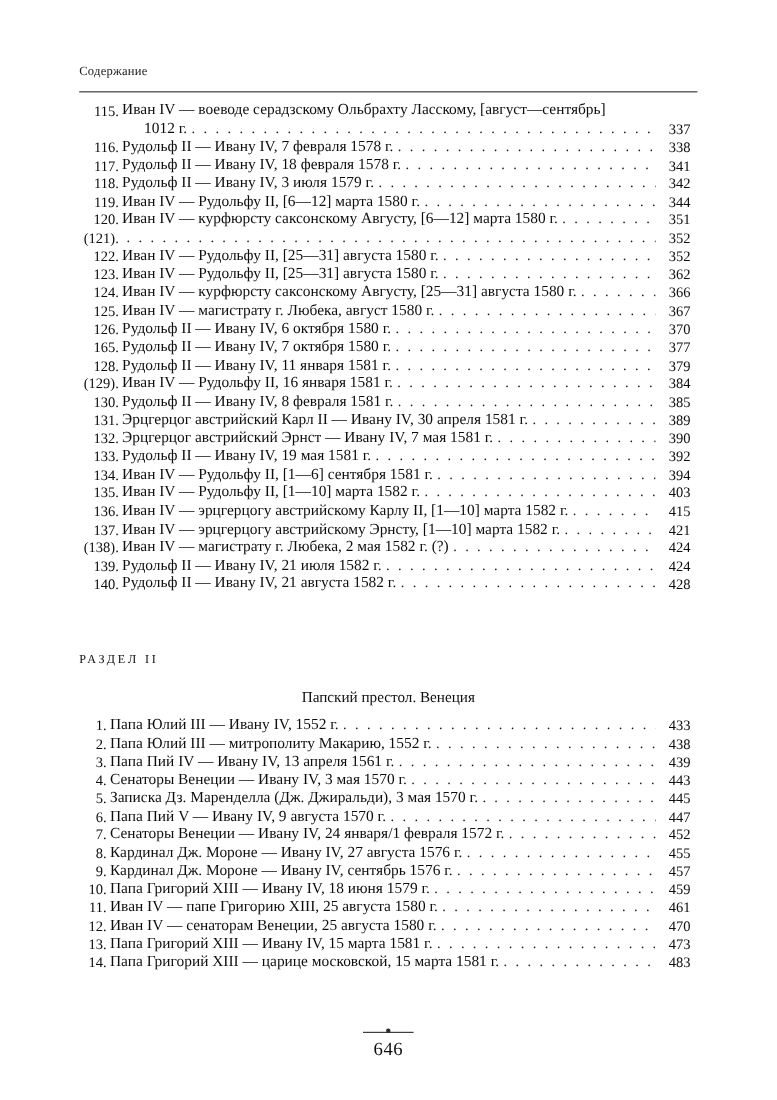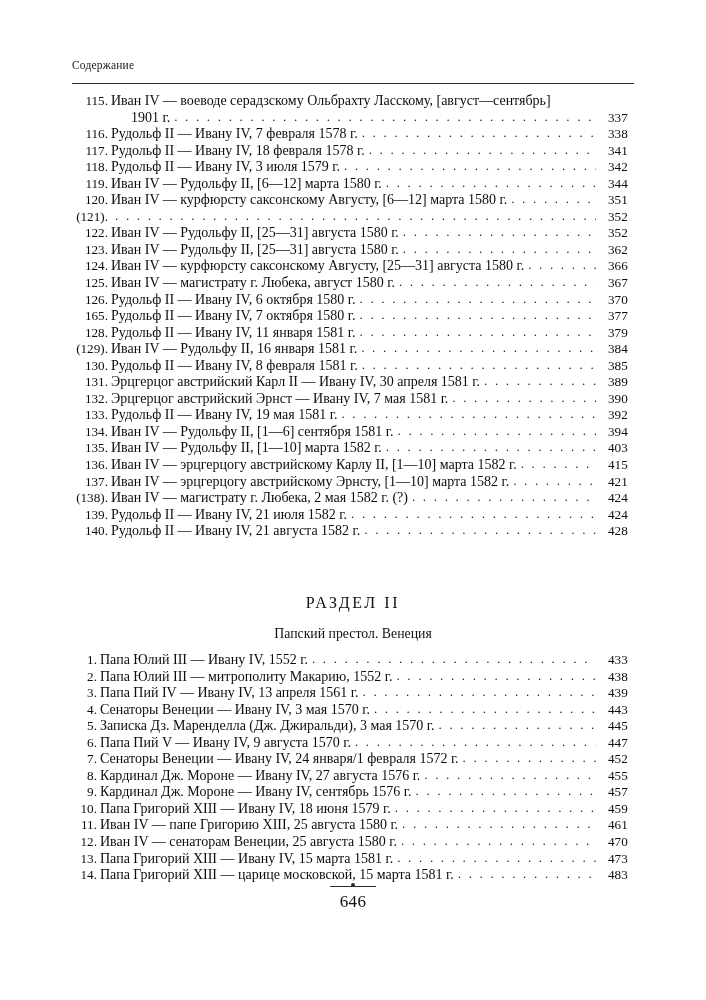"1901 г." span.entry-title { text: 1901 -> 1012 }
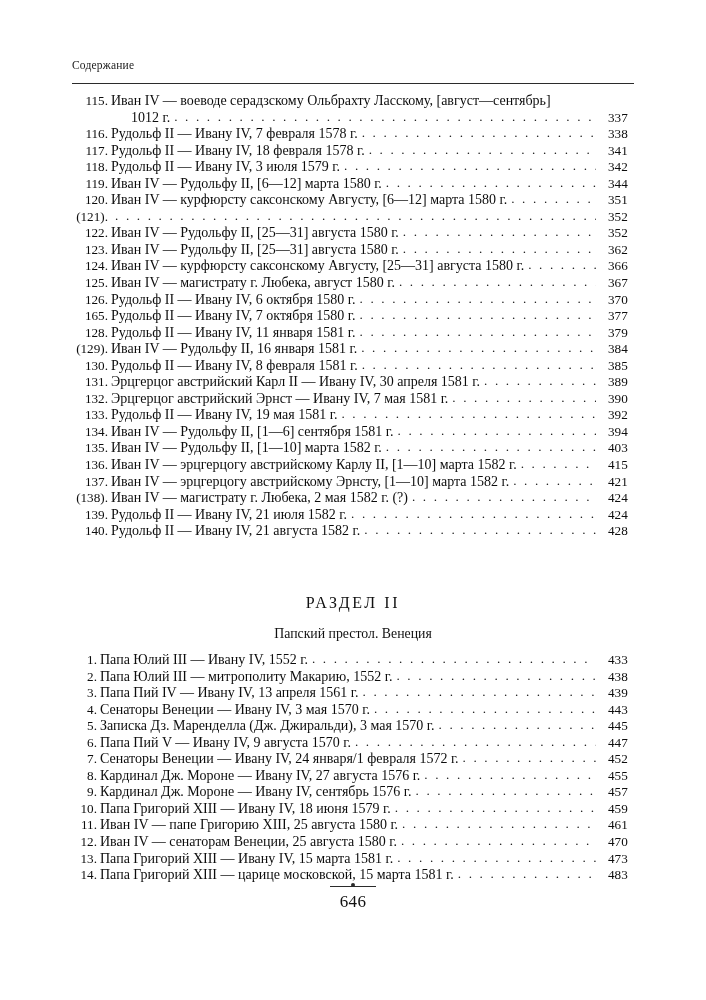"РАЗДЕЛ II" .part-heading { font-size: 16px -> 11px; text-align: center -> none }
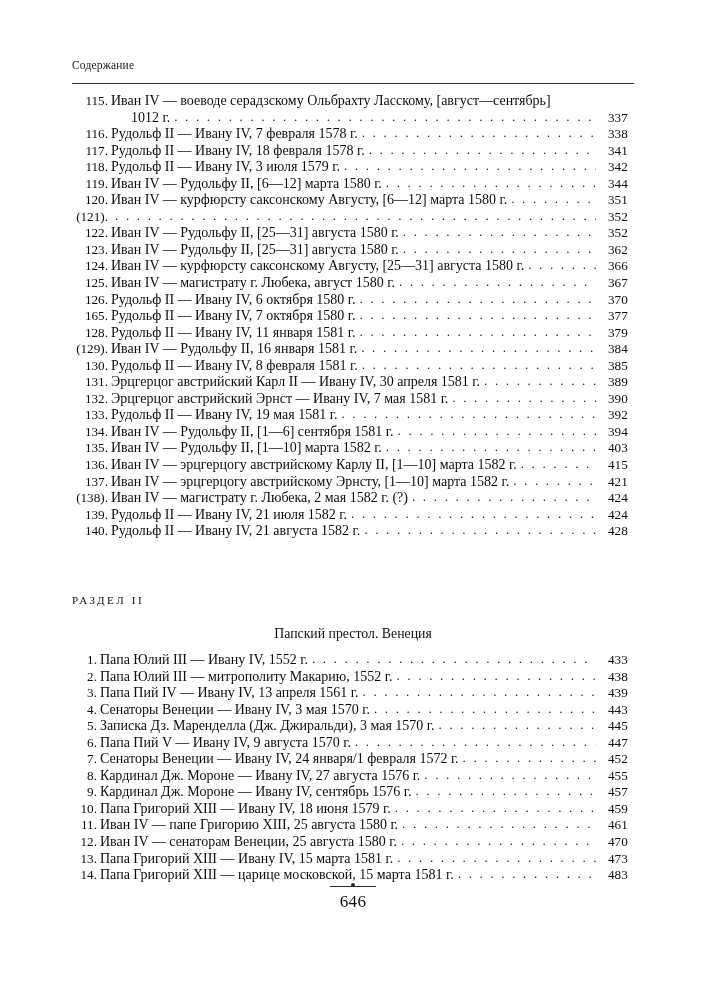"646" .folio { top: 882px -> 934px }
